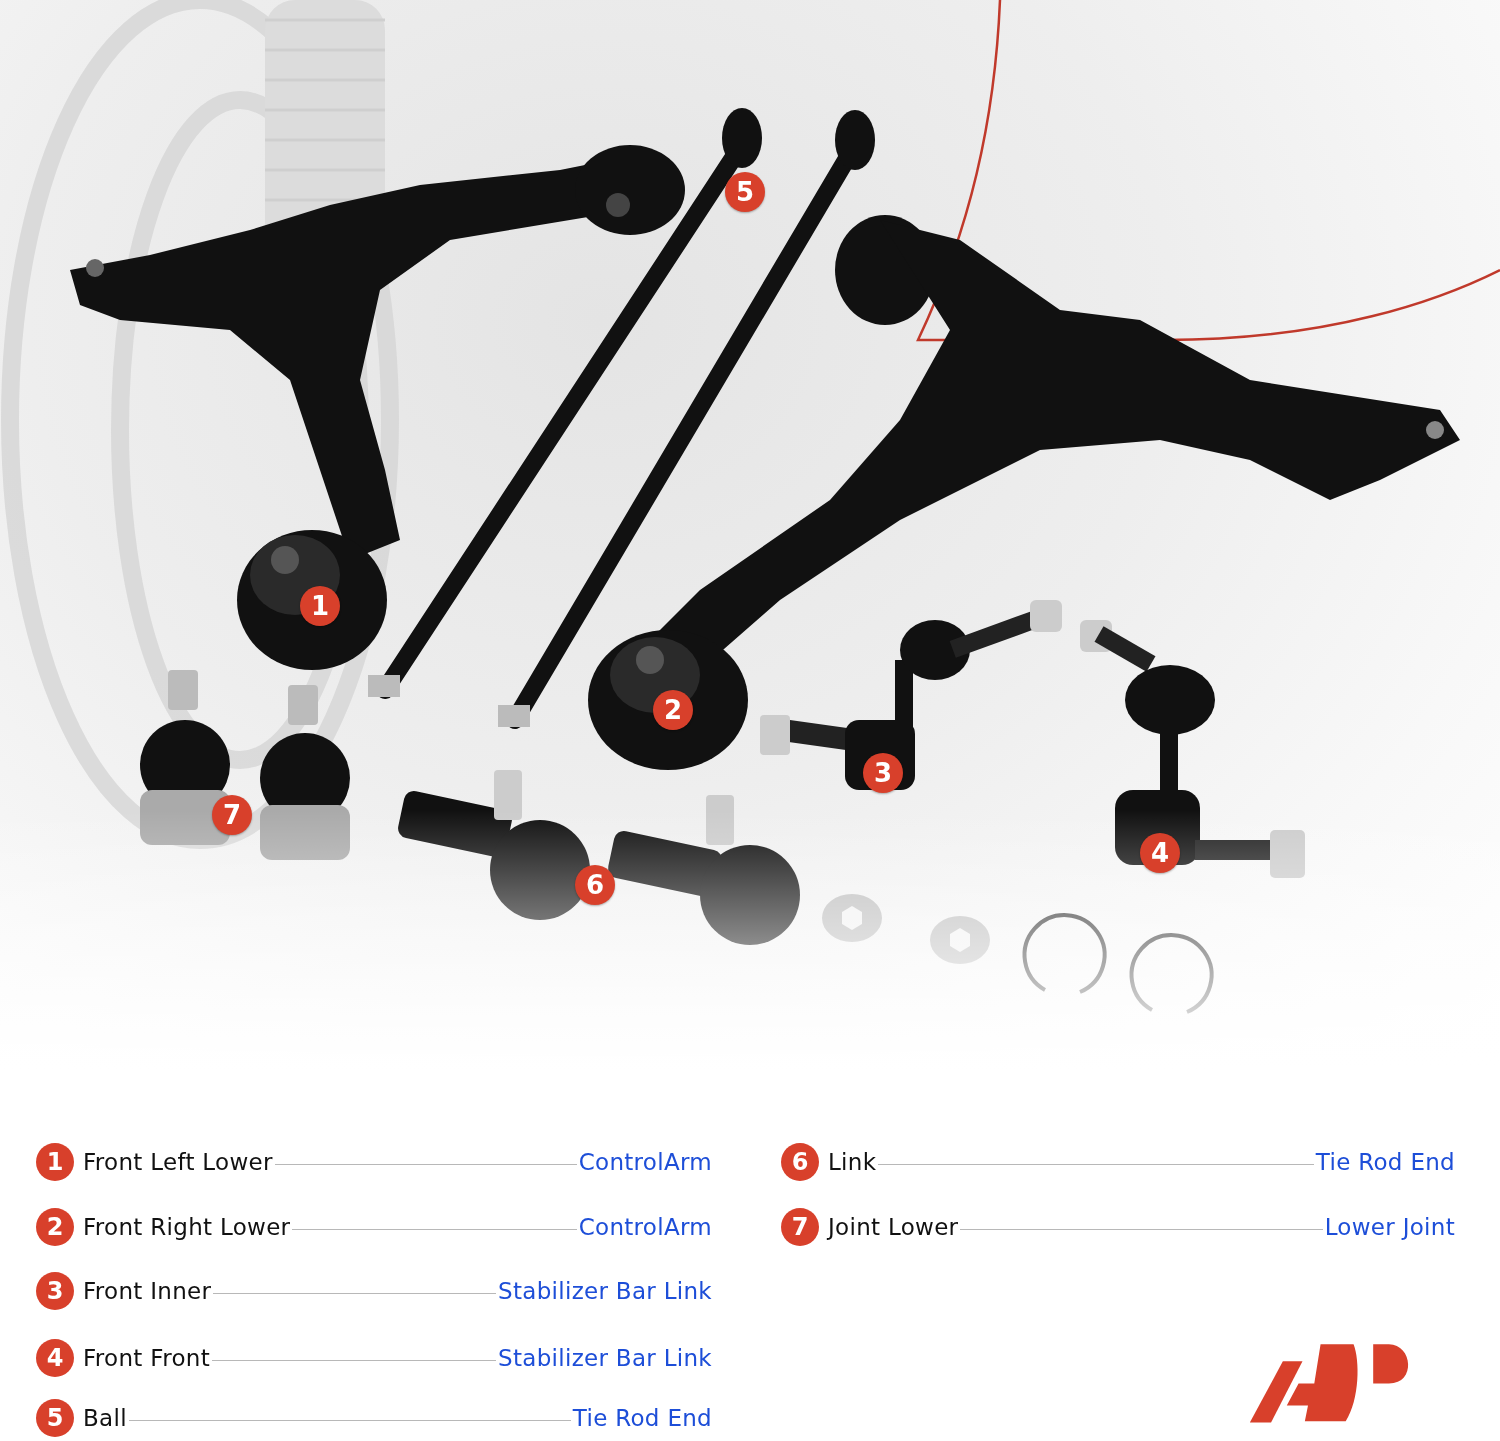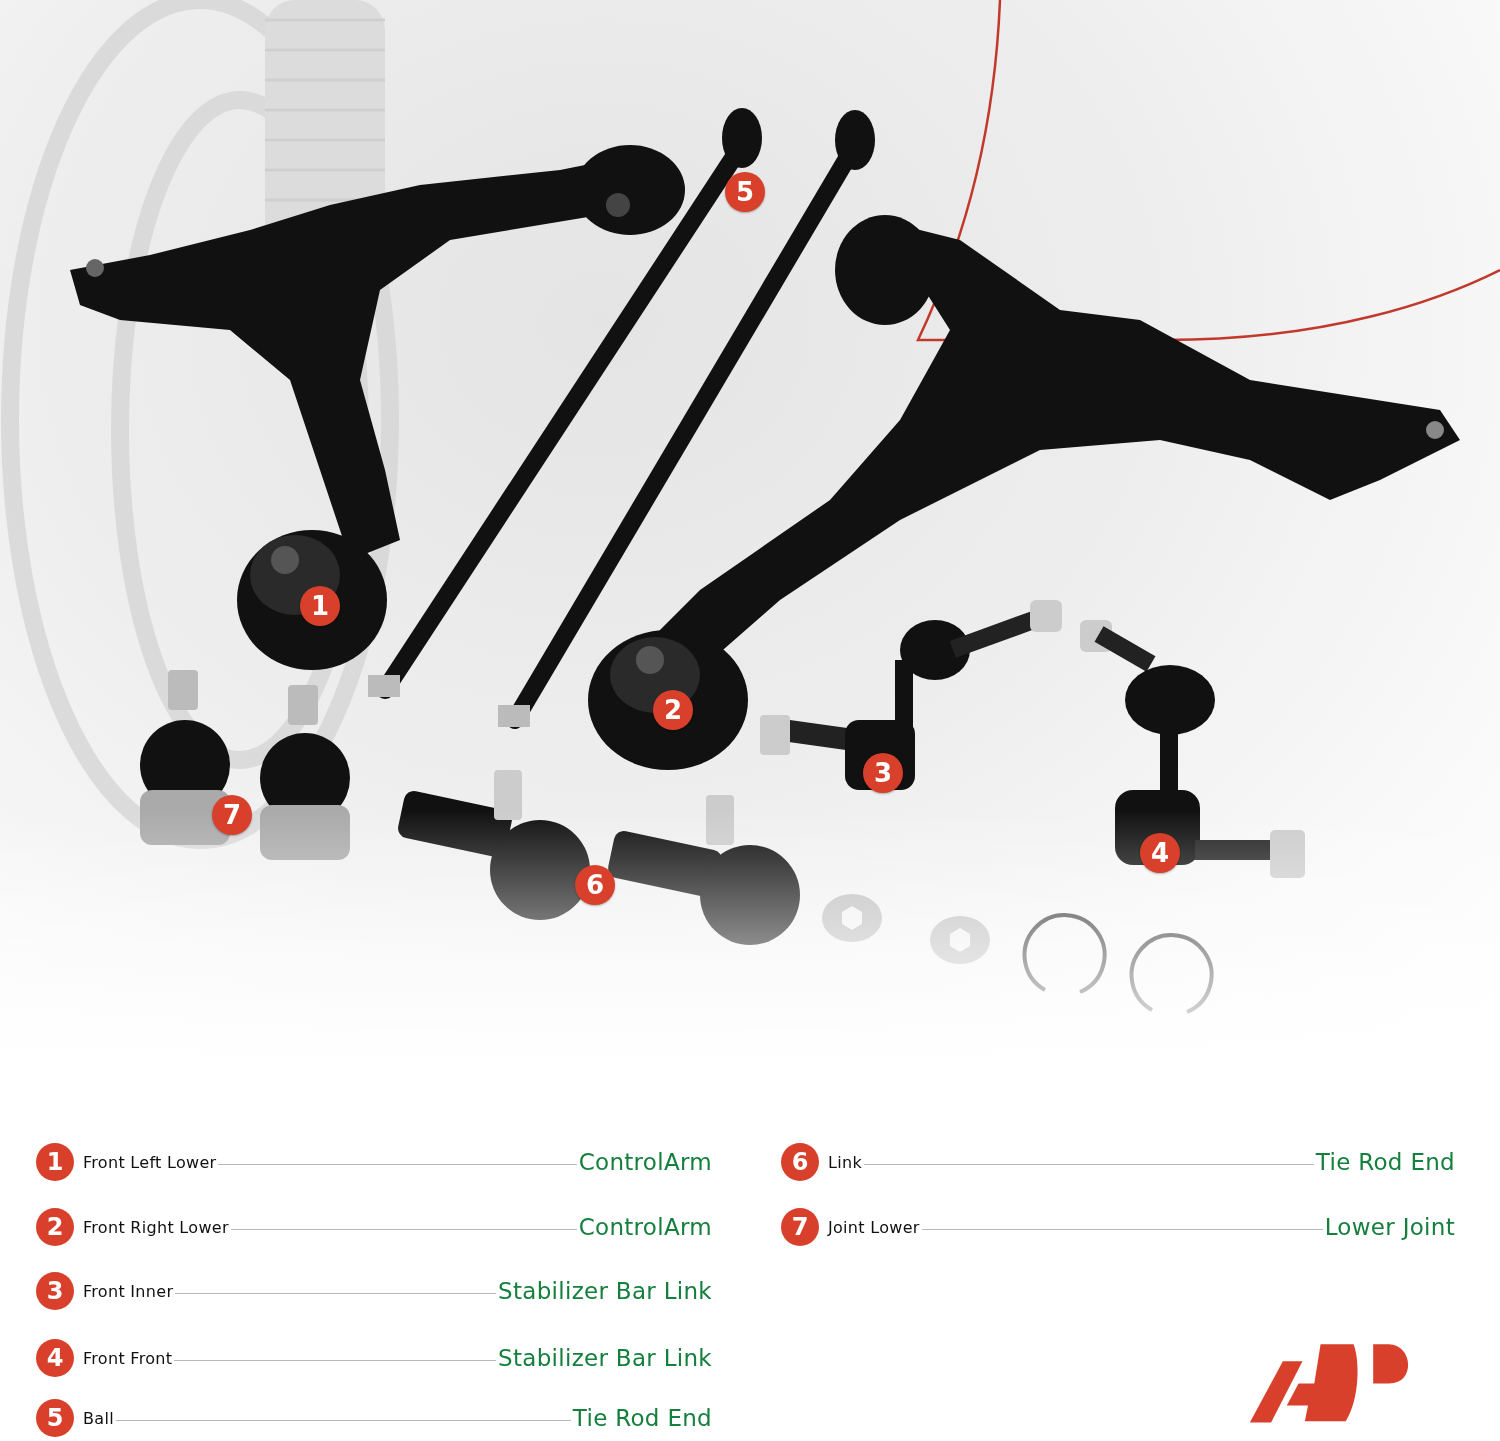"Front Left Lower" .legend-row .lbl { font-size: 16px -> 23px }
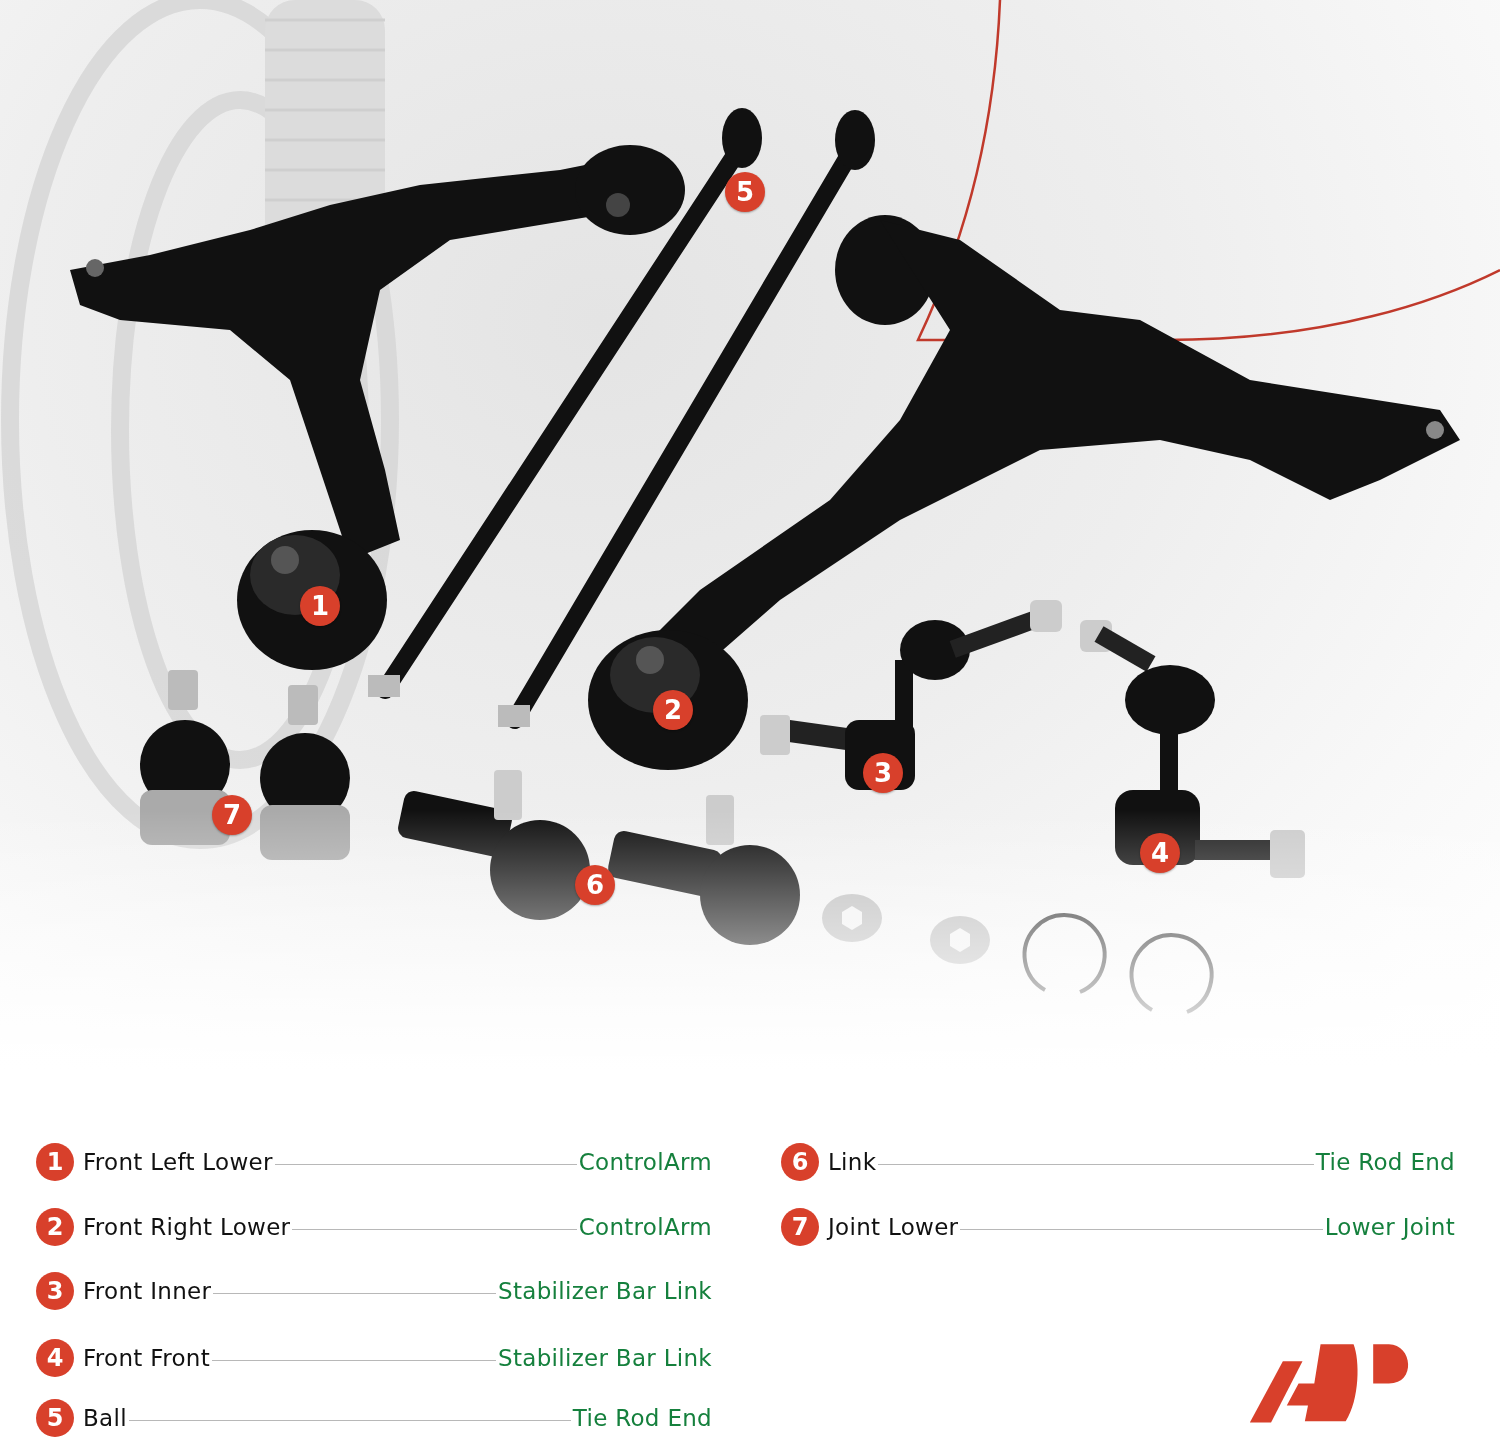"ControlArm" .legend-row .val { color: #15803d -> #1d4ed8 }
